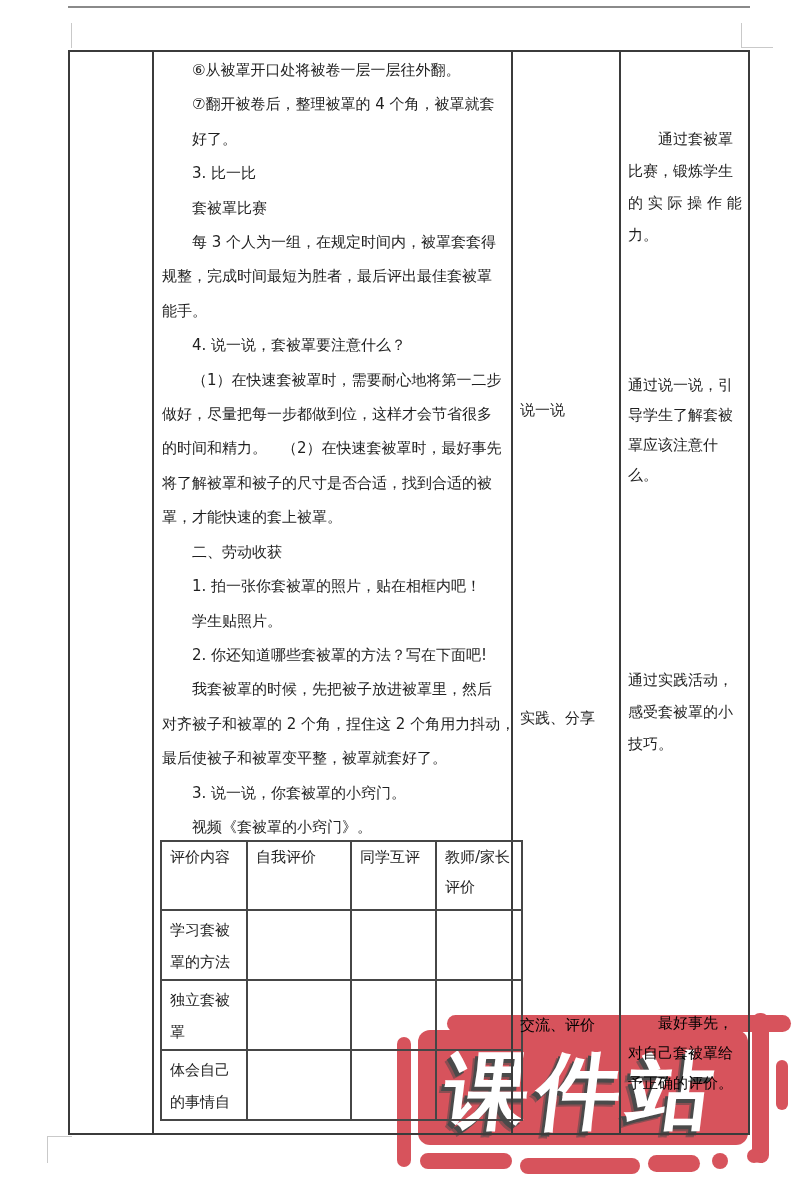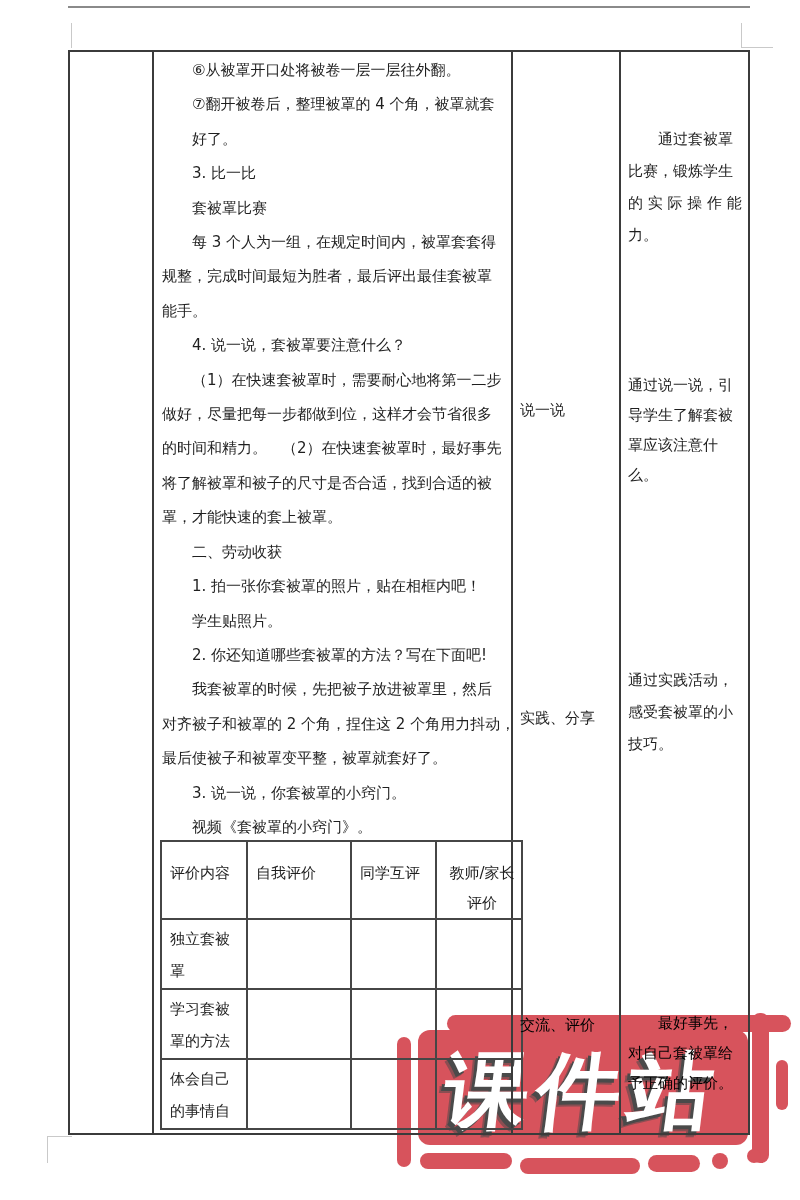"评价内容" .eval-table th,.eval-table td { padding: 16px 2px 0 8px -> 0 2px 0 8px }
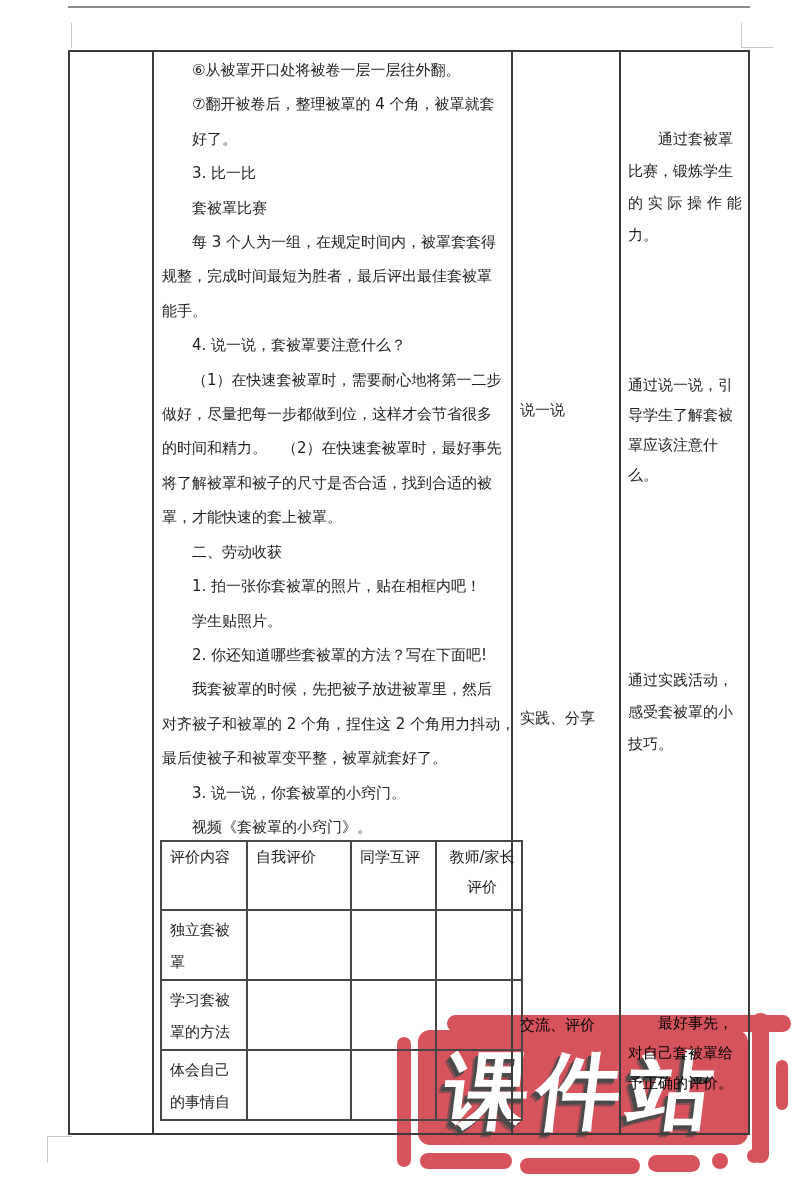"教师/家长" .eval-table .c3 { text-align: center -> none }
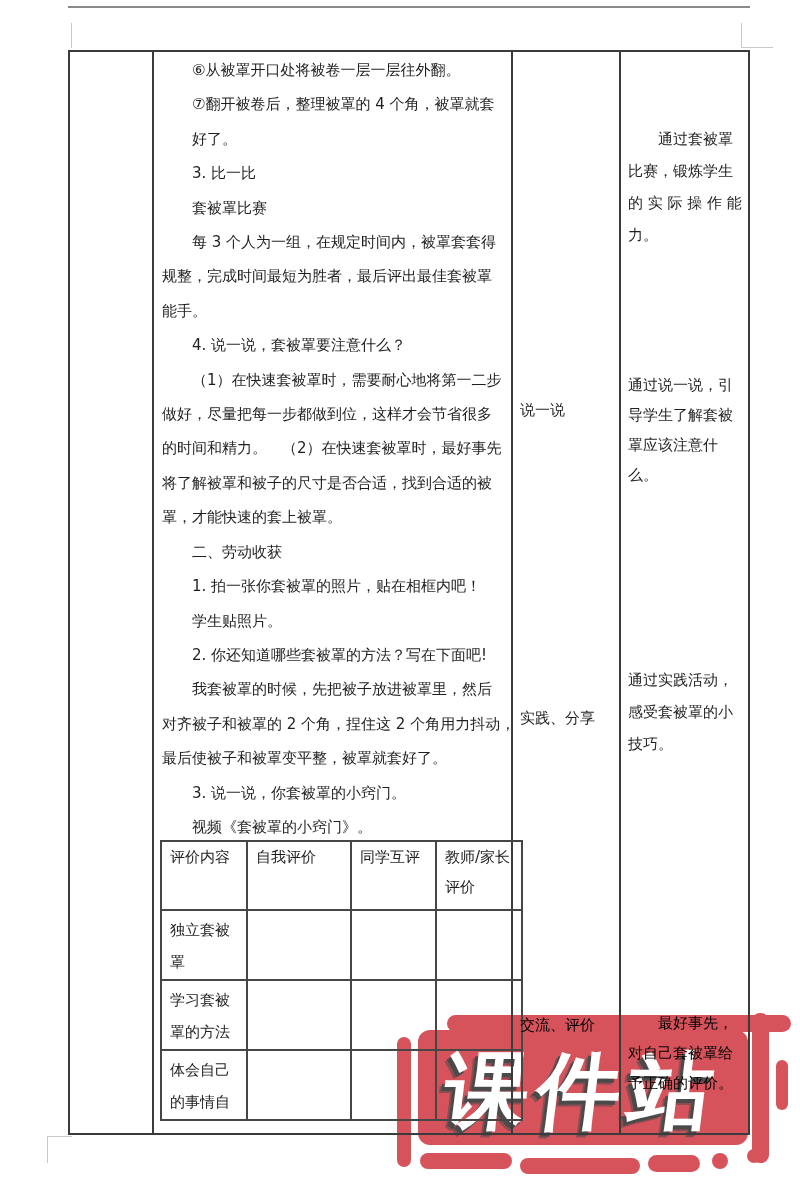"独立套被" tr.r { order: before "学习套被" -> after "学习套被" }
